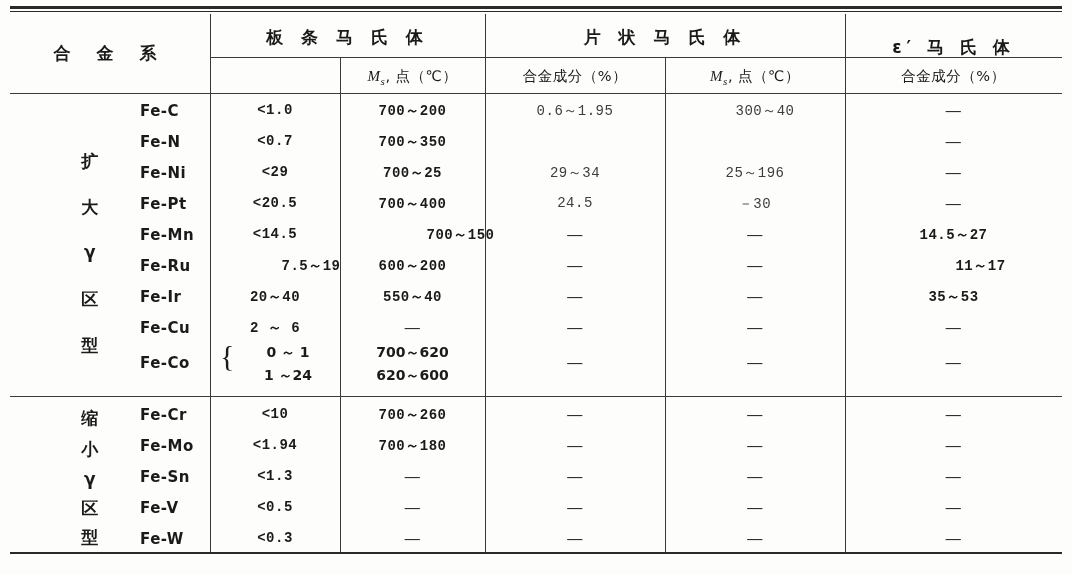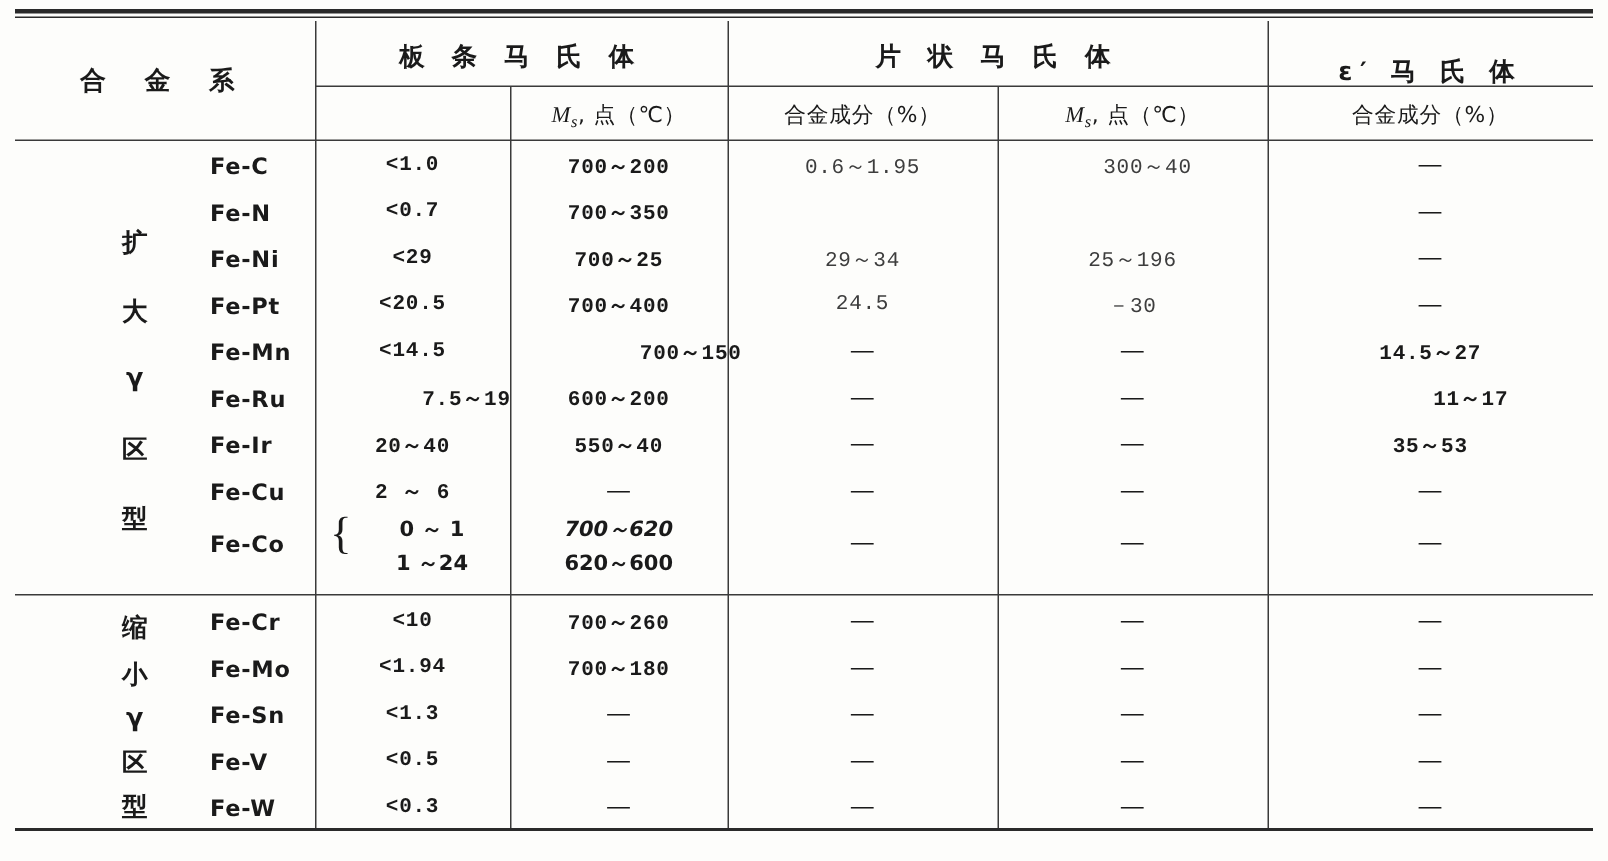"700～620" div.stack2 { font-style: italic -> none }
